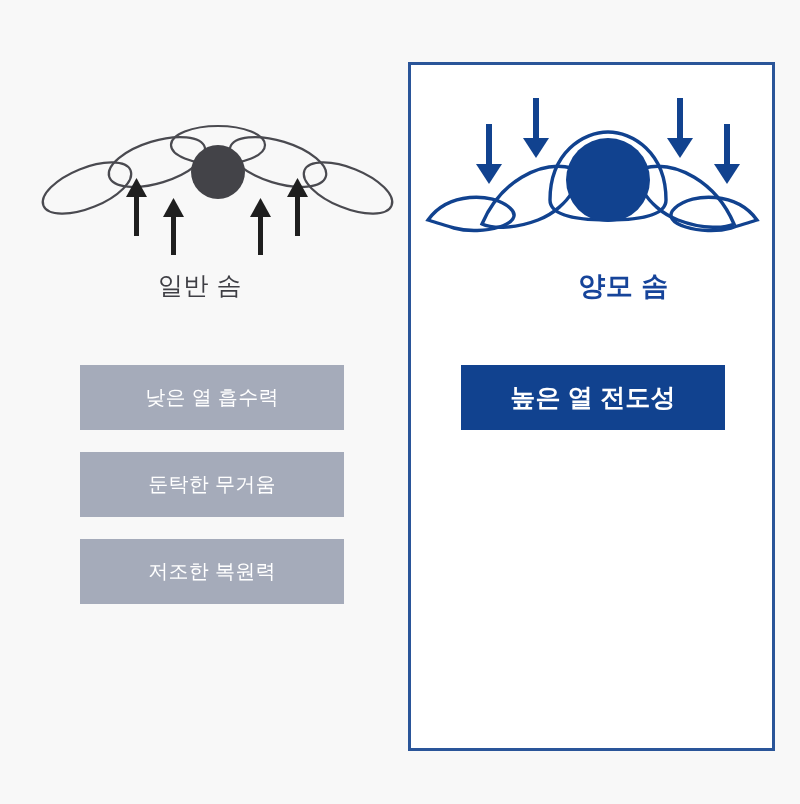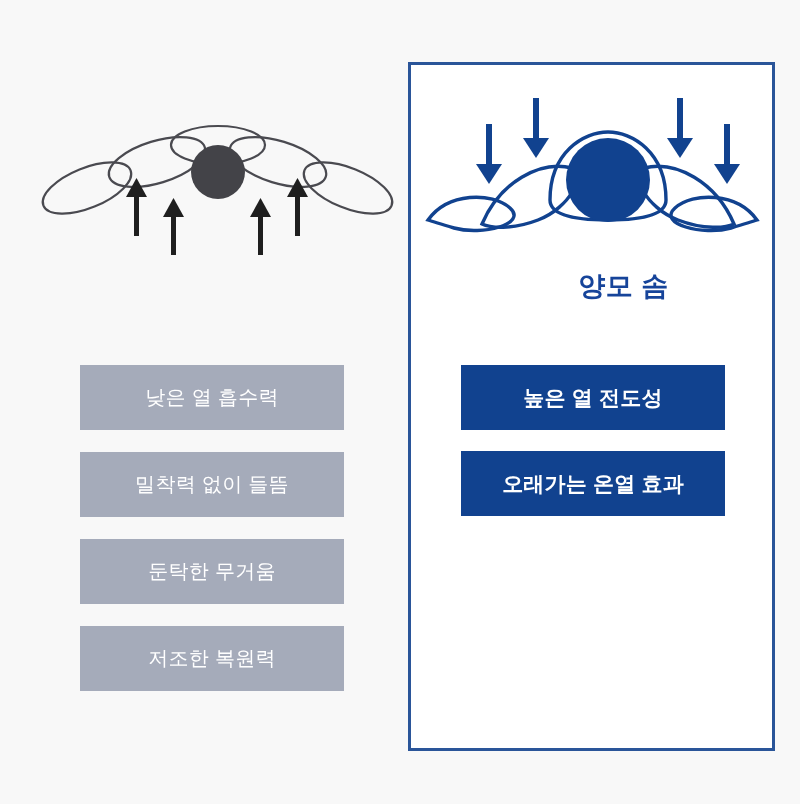"일반 솜" div.caption-left { html: none -> <div>일반 솜</div> }
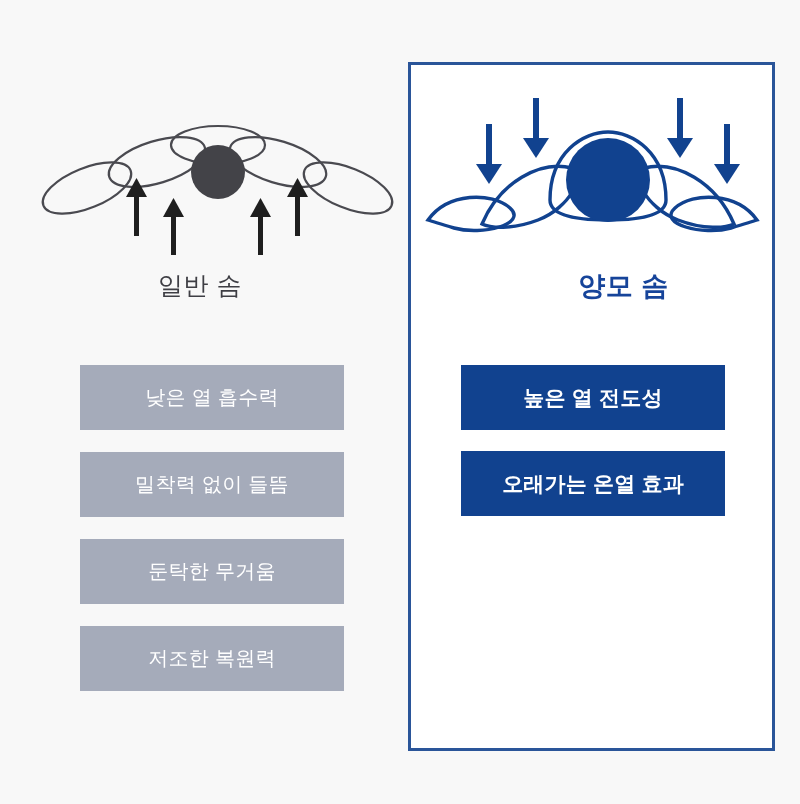"높은 열 전도성" .bar-blue { font-size: 21px -> 25px }
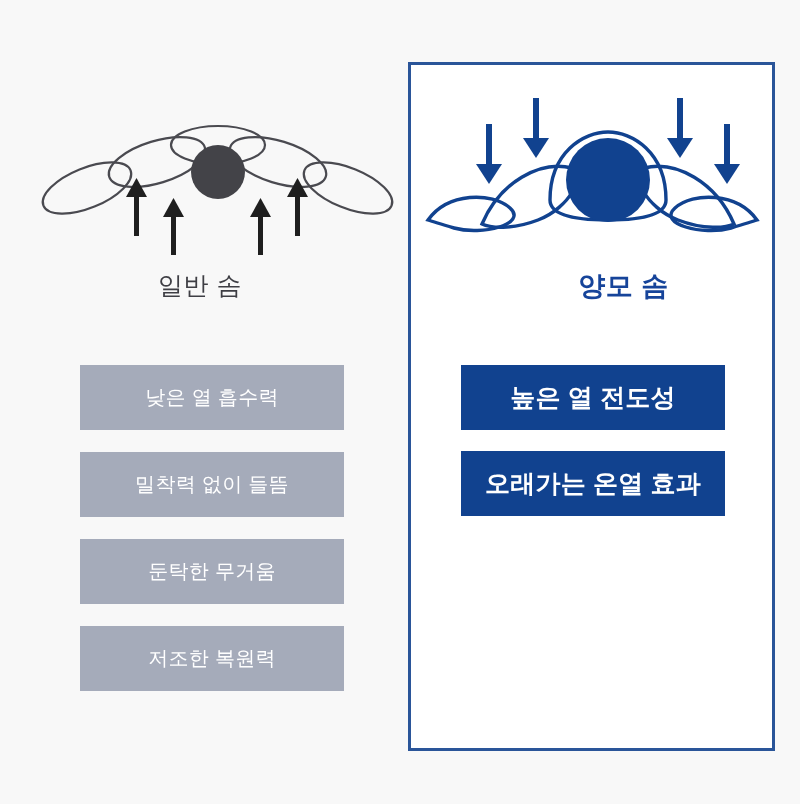"밀착력 없이 들뜸" div.bar-gray { html: <div> <span>밀착력 없이 들뜸</span> </div> -> none }
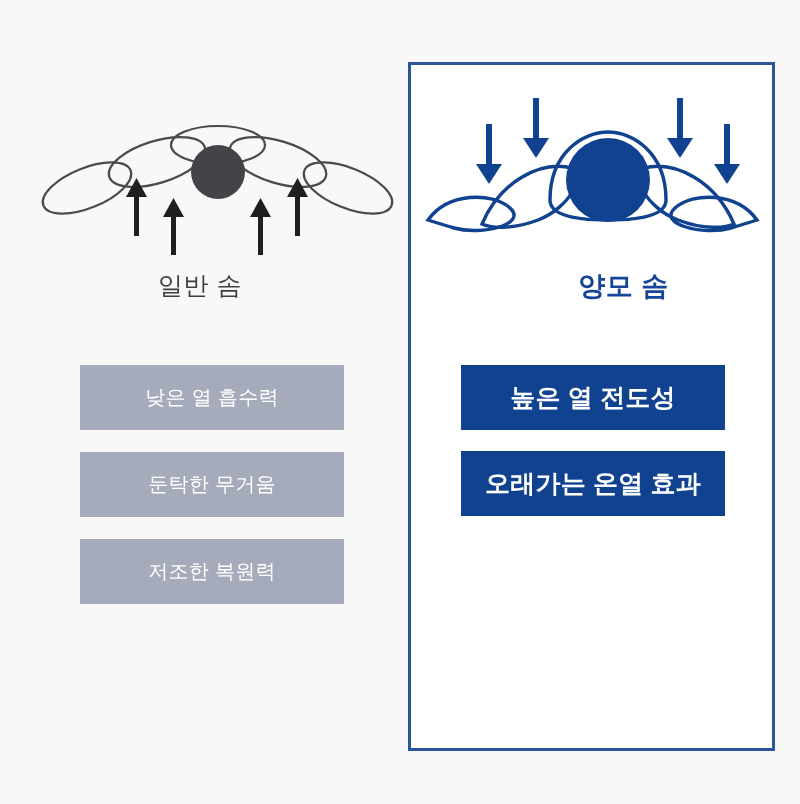"오래가는 온열 효과" div.bar-blue { html: <div> <span>오래가는 온열 효과</span> </div> -> none }
